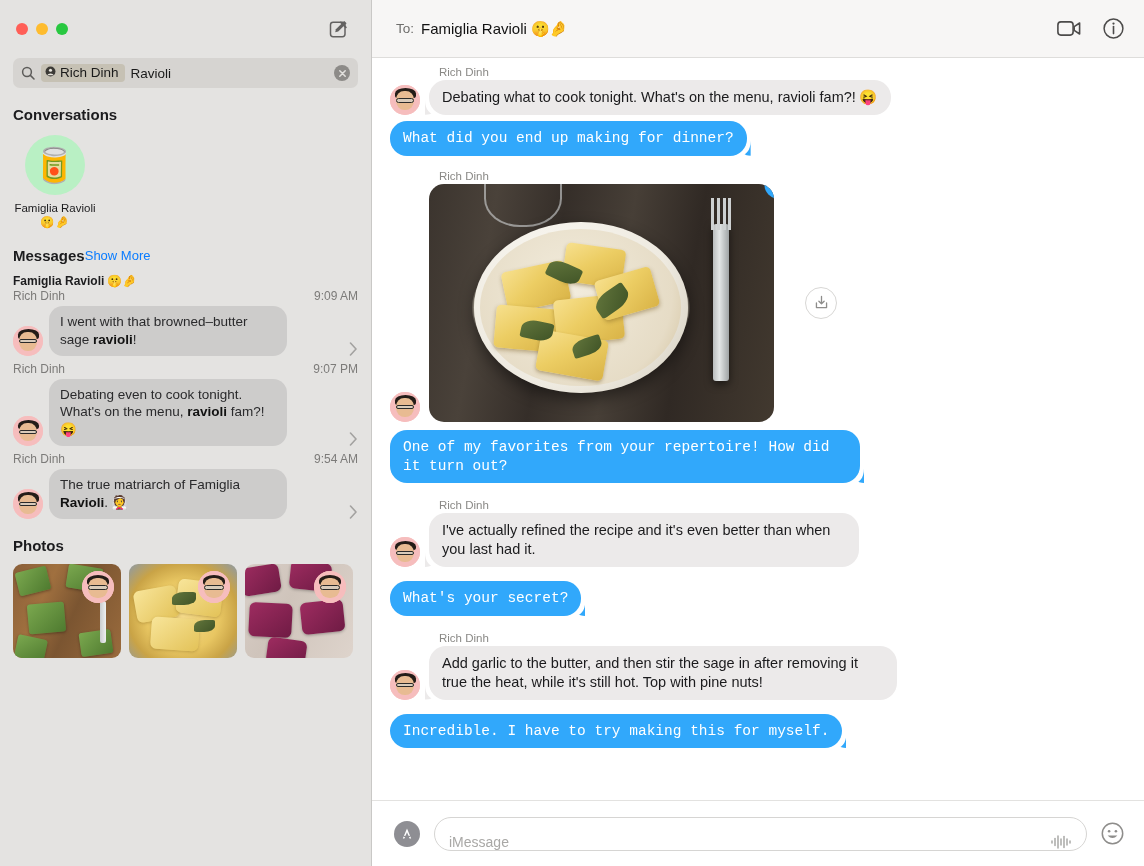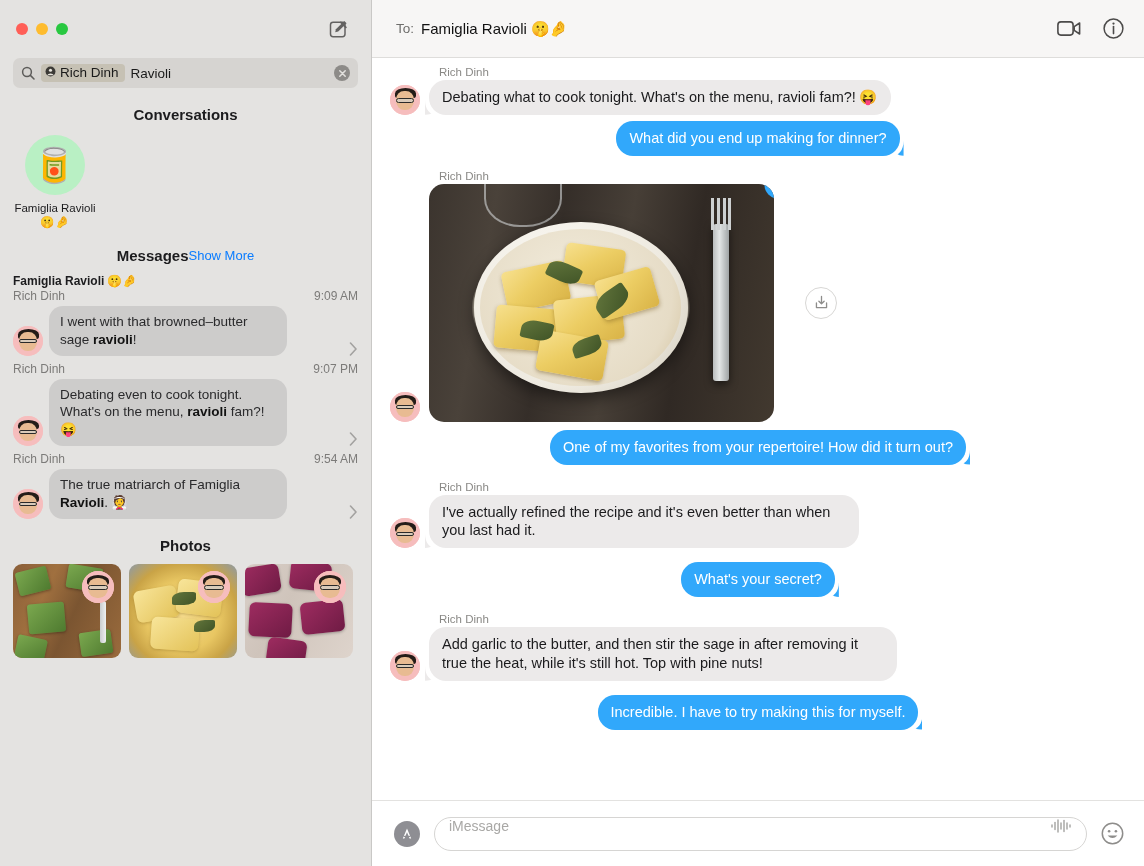"Conversations" .section-head { justify-content: center -> flex-start }
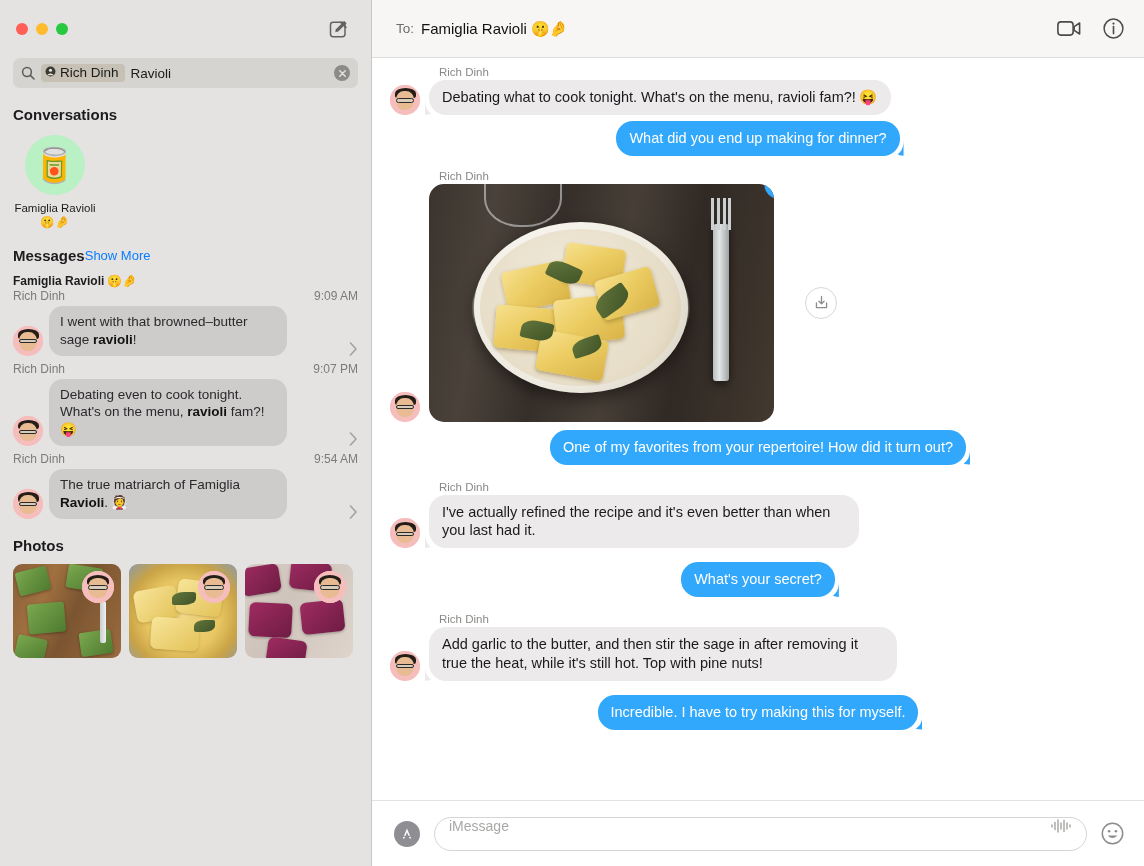"What did you end up" .row.out { font-family: none -> Liberation Mono, monospace; justify-content: center -> flex-start }
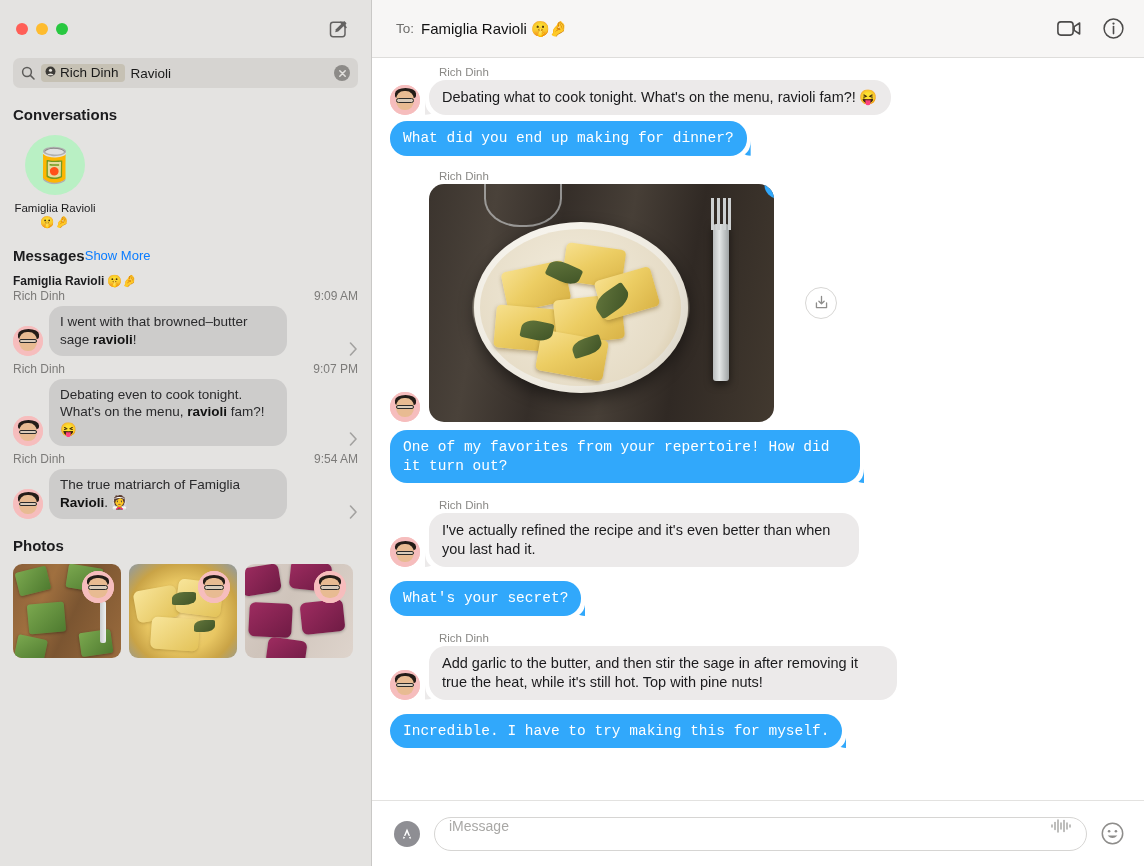"iMessage" .input-box { align-items: flex-start -> flex-end }
